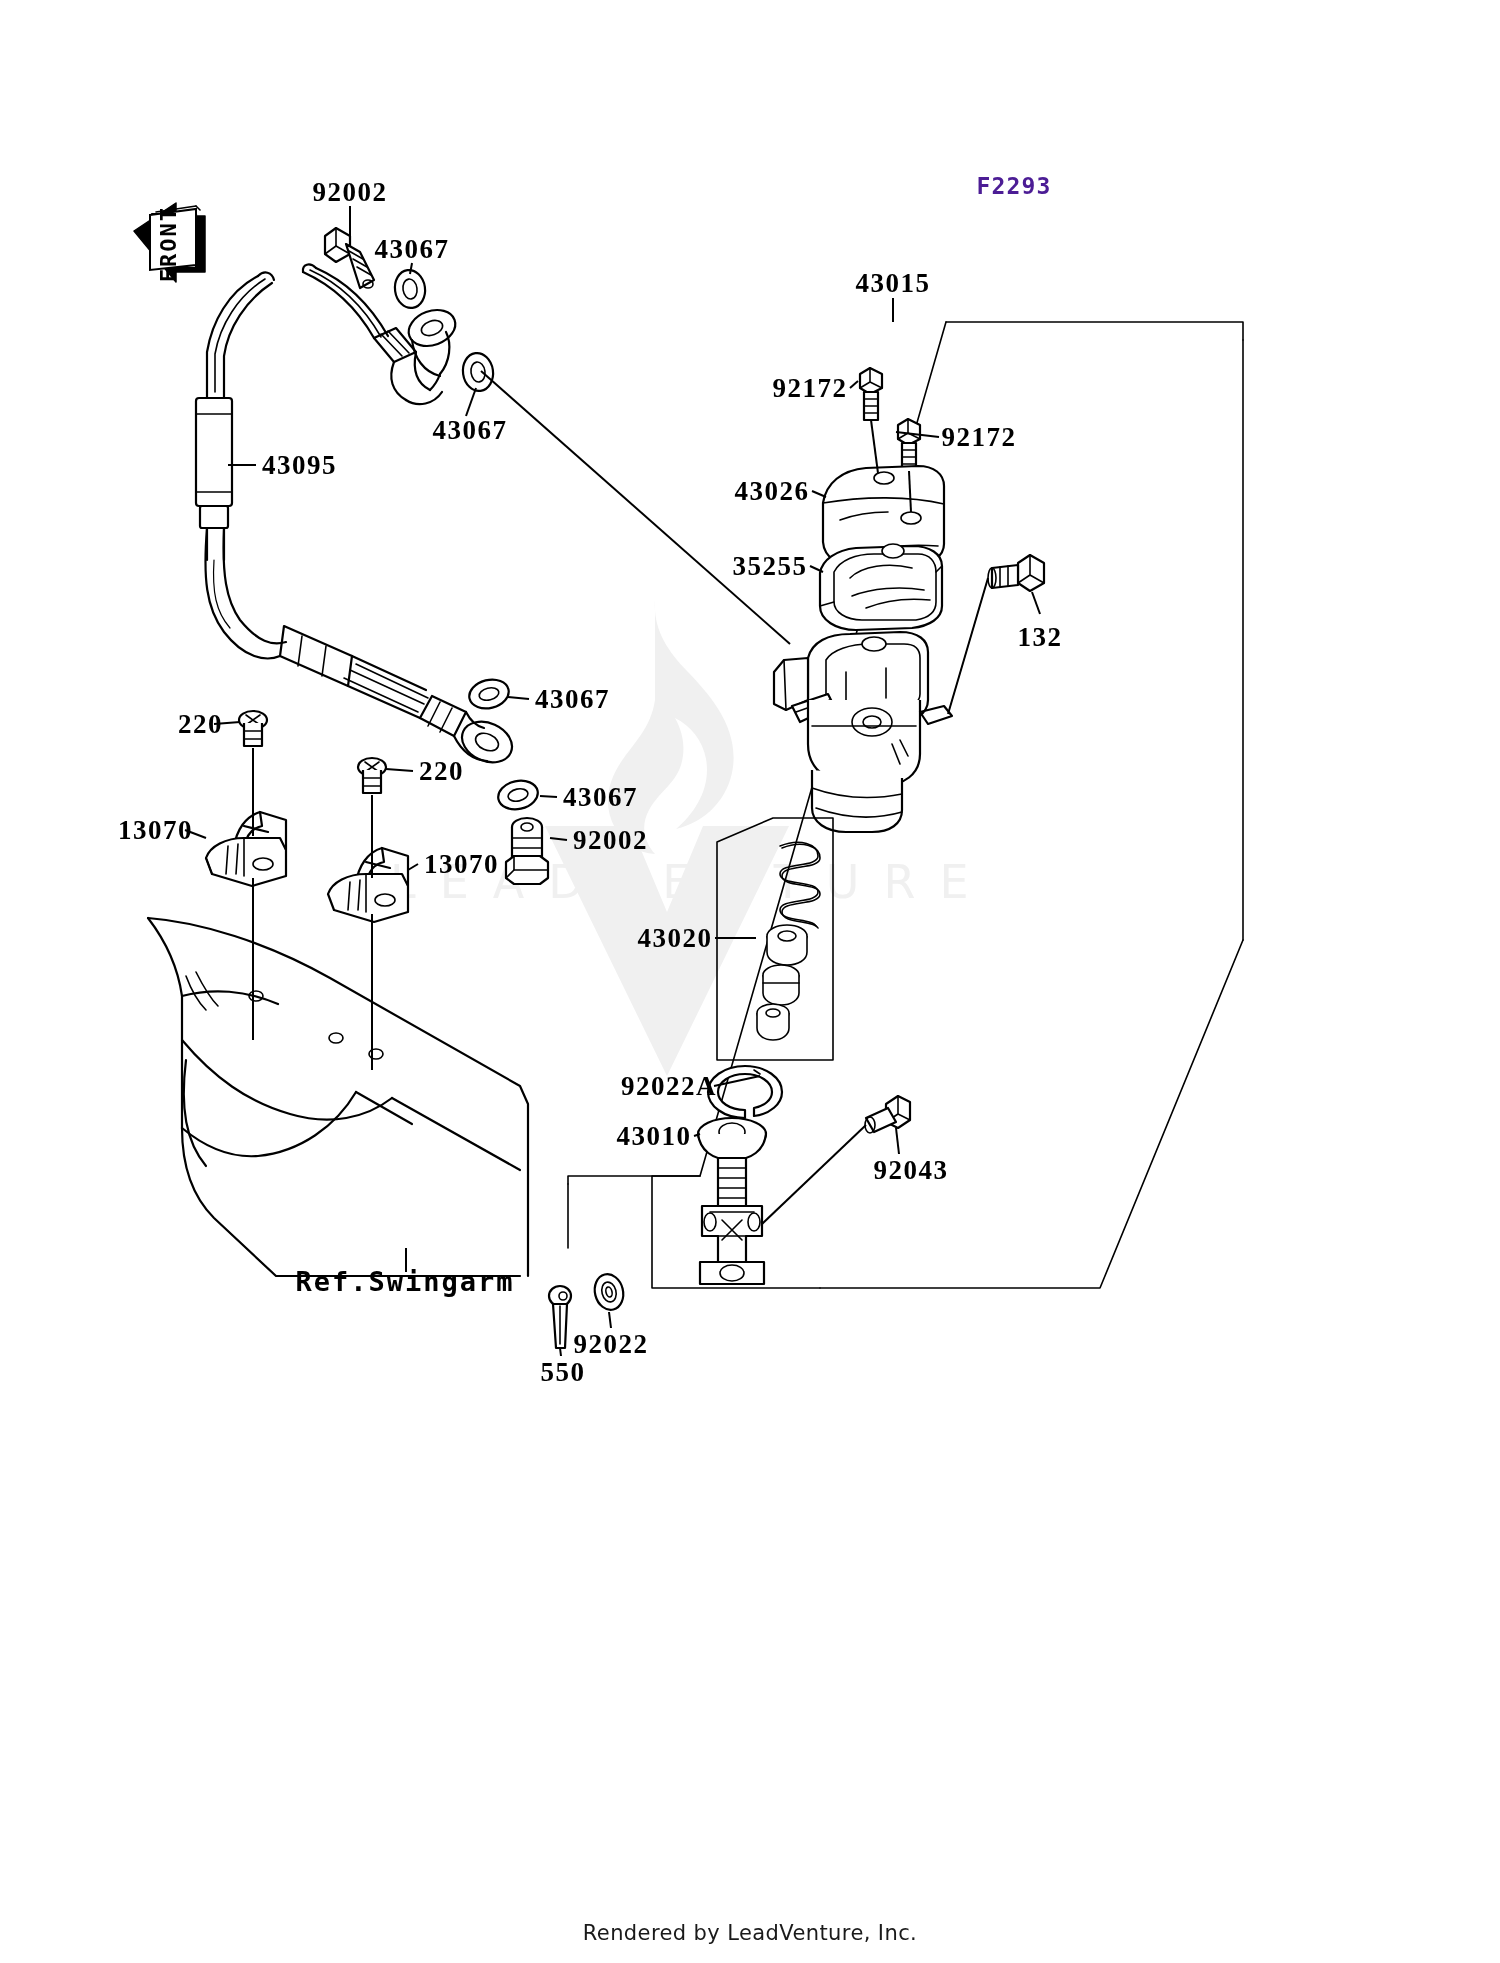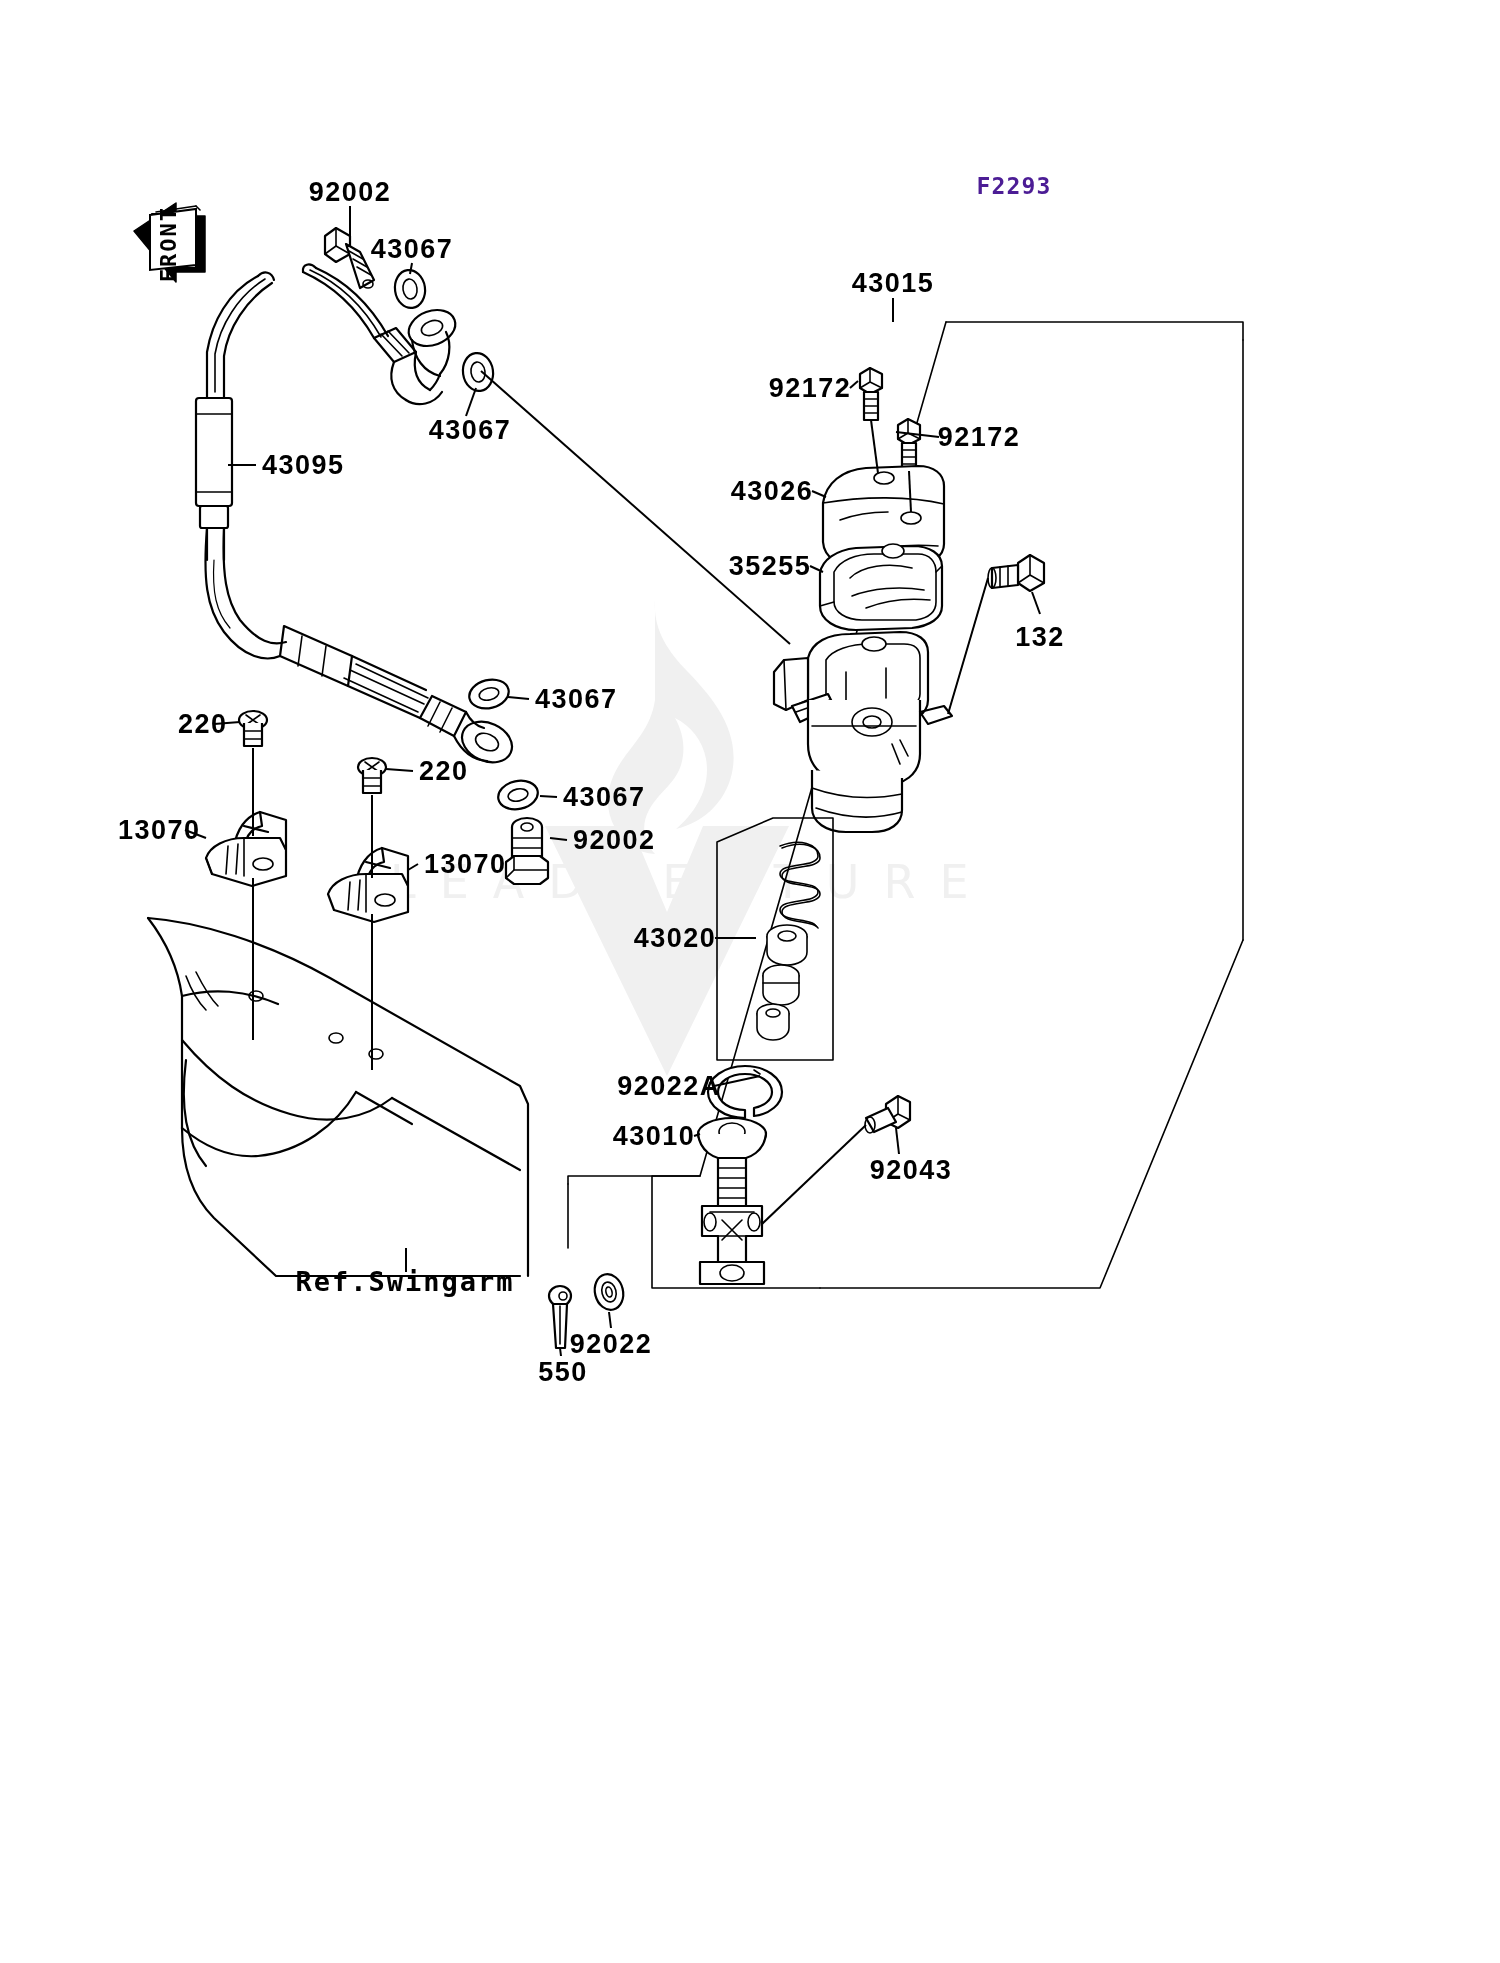"92002" .lbl { font-family: Liberation Sans, sans-serif -> Liberation Serif, serif }
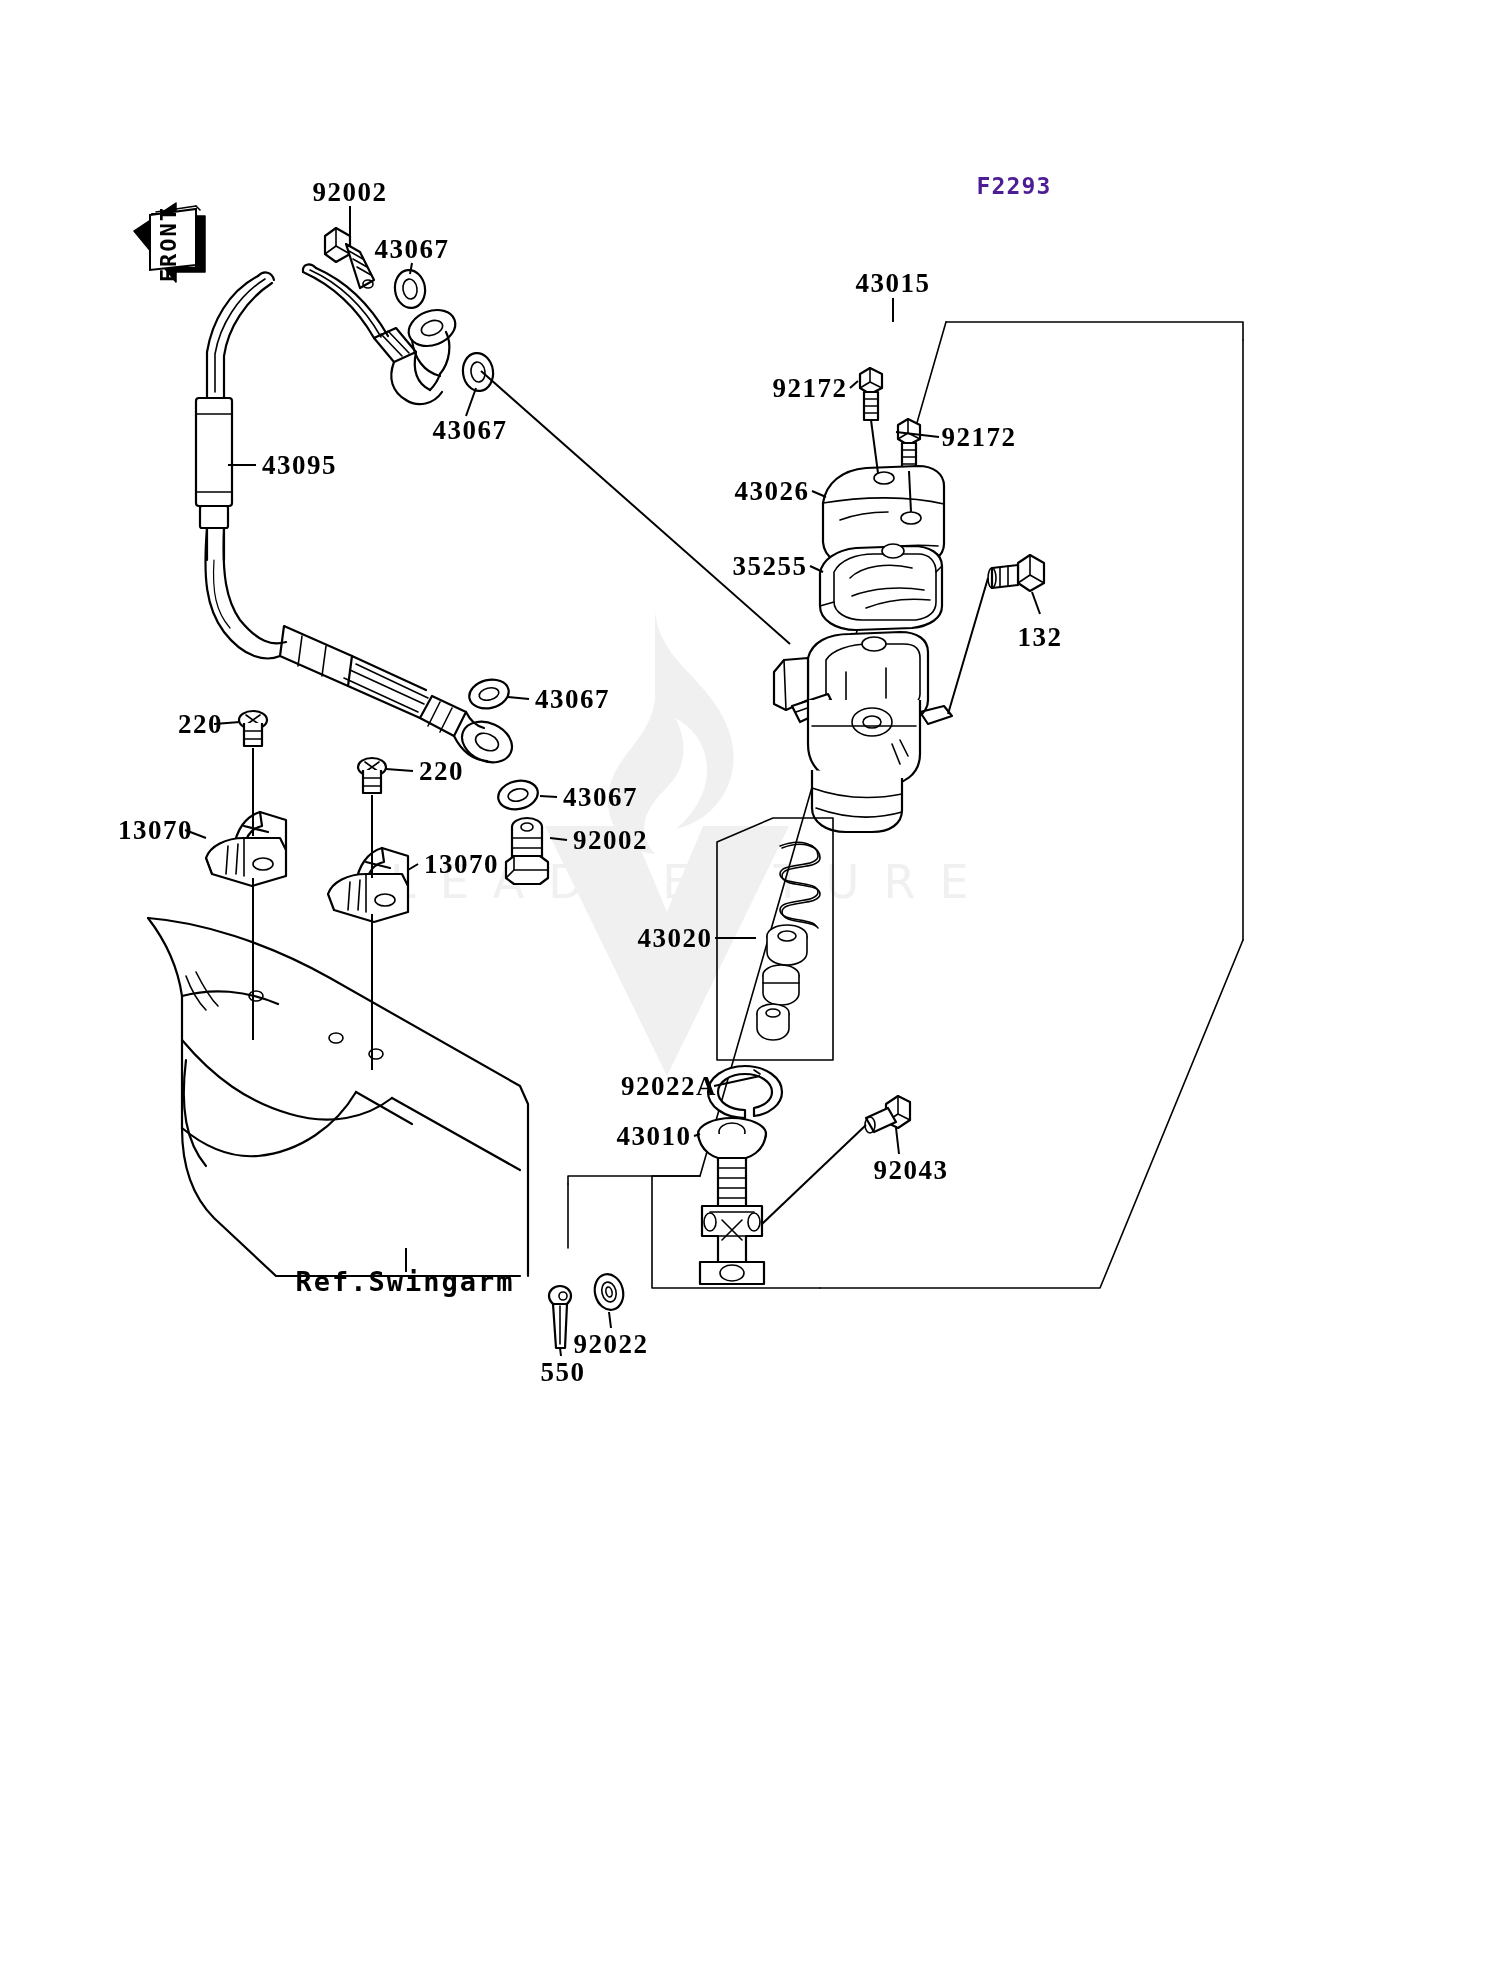"Rendered by LeadVenture, Inc." div.footer { html: none -> <div>Rendered by LeadVenture, Inc.</div> }
